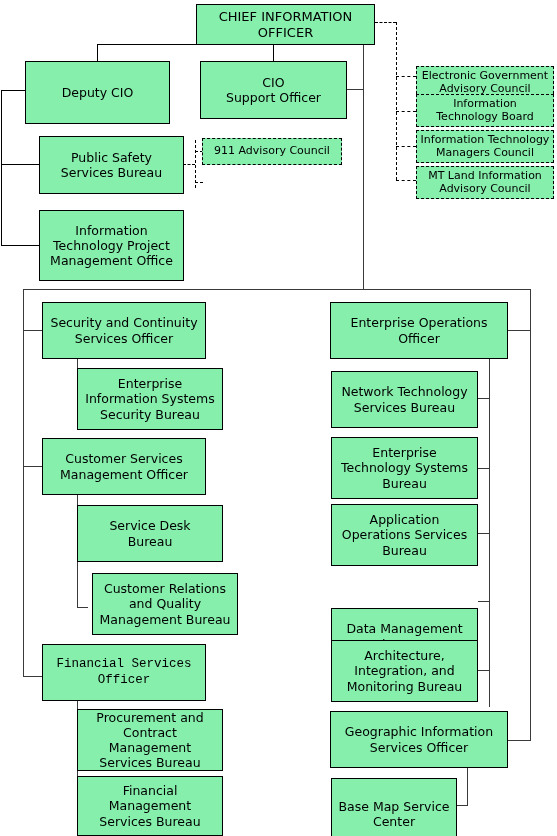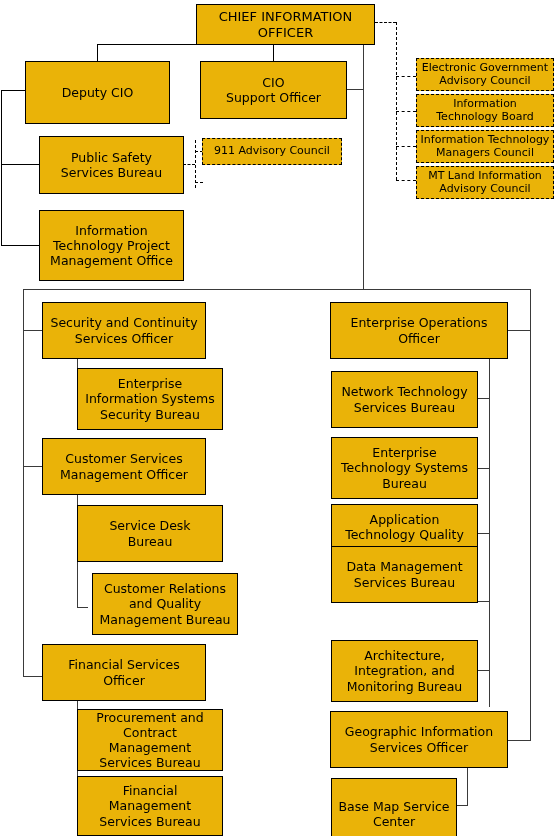"CHIEF INFORMATION" .box { background: #eab308 -> #86efac }
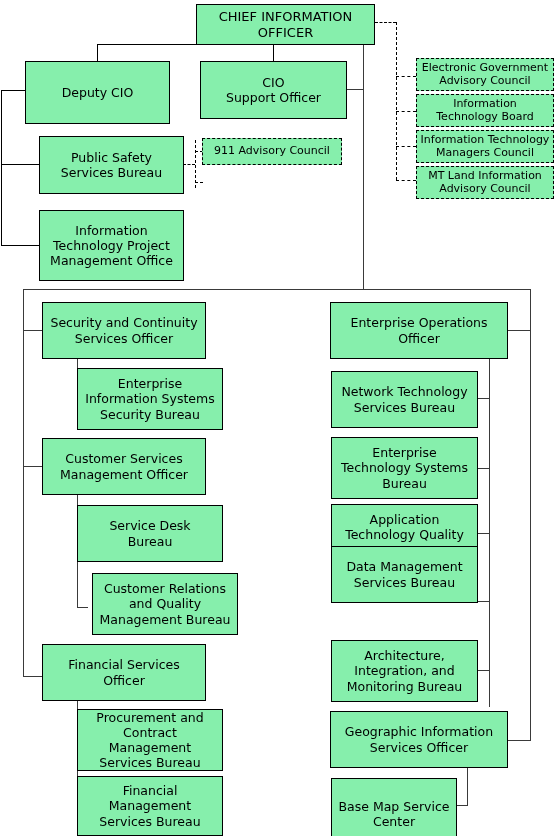"Electronic Government" div.box { top: 58px -> 66px }
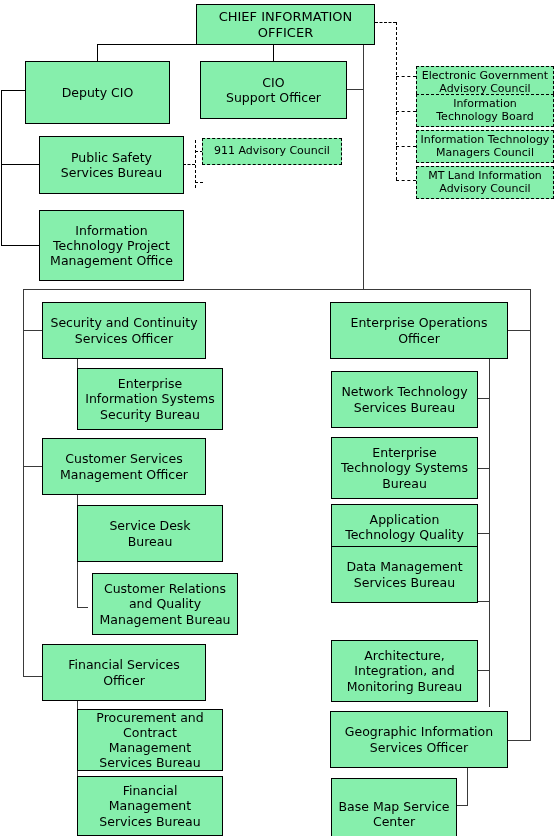"Technology Quality" span { text: Technology Quality -> Operations Services }
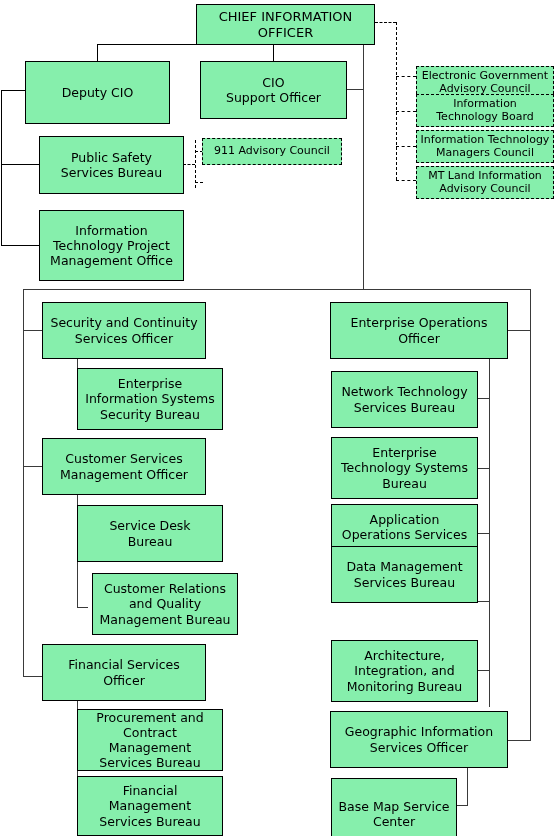"Data Management" div.box { top: 546px -> 608px }
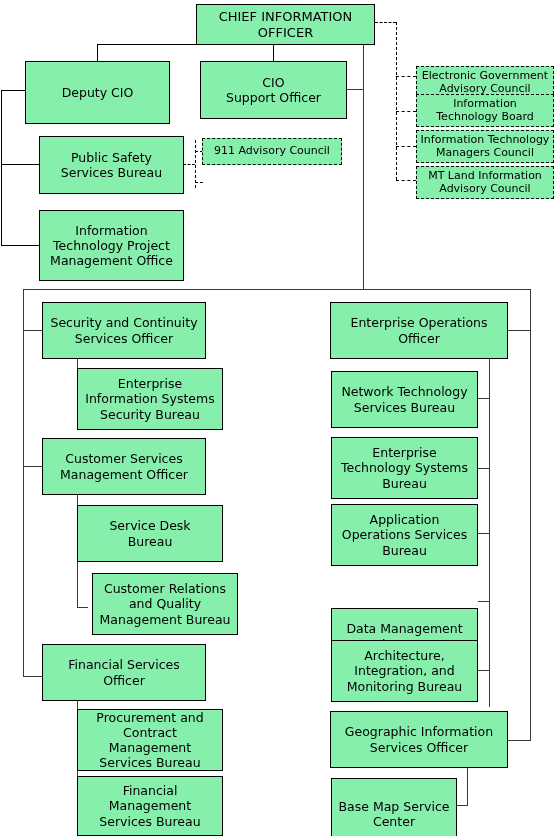"Financial Services" div.box { font-family: none -> Liberation Mono, monospace }
